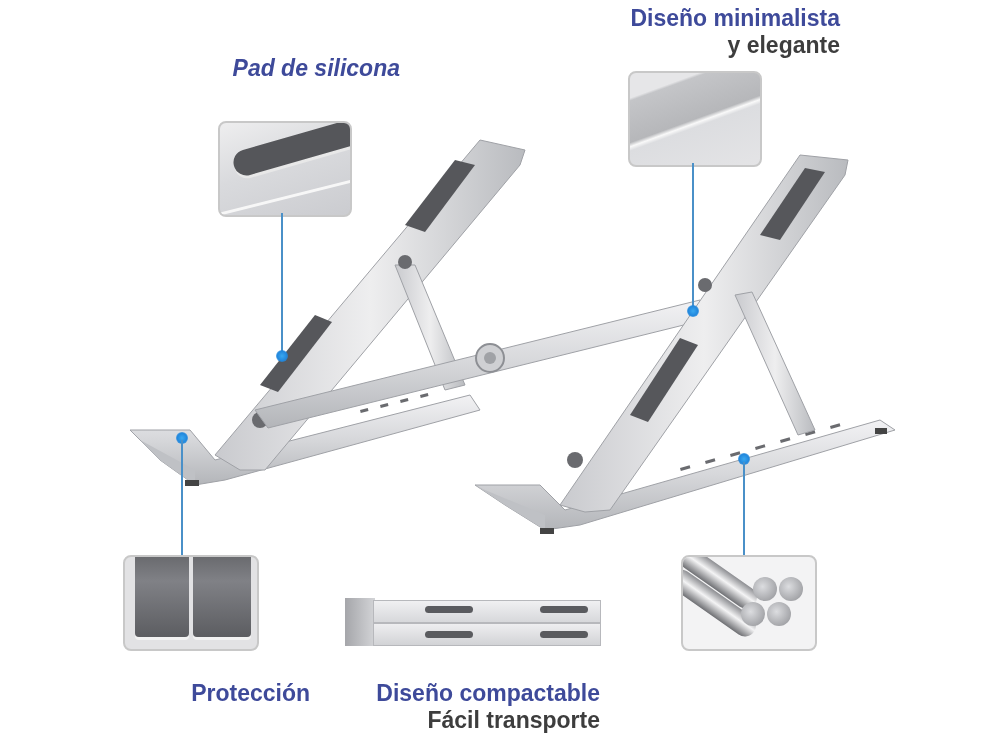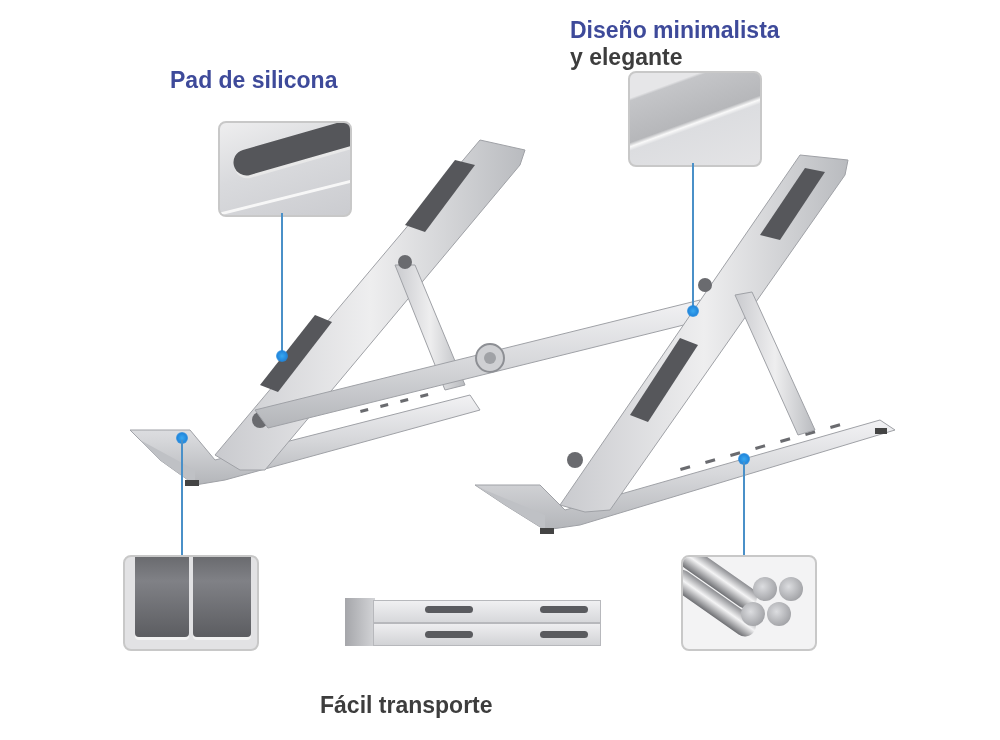"Diseño minimalista" .label { margin-top: 12px -> none; text-align: left -> right }
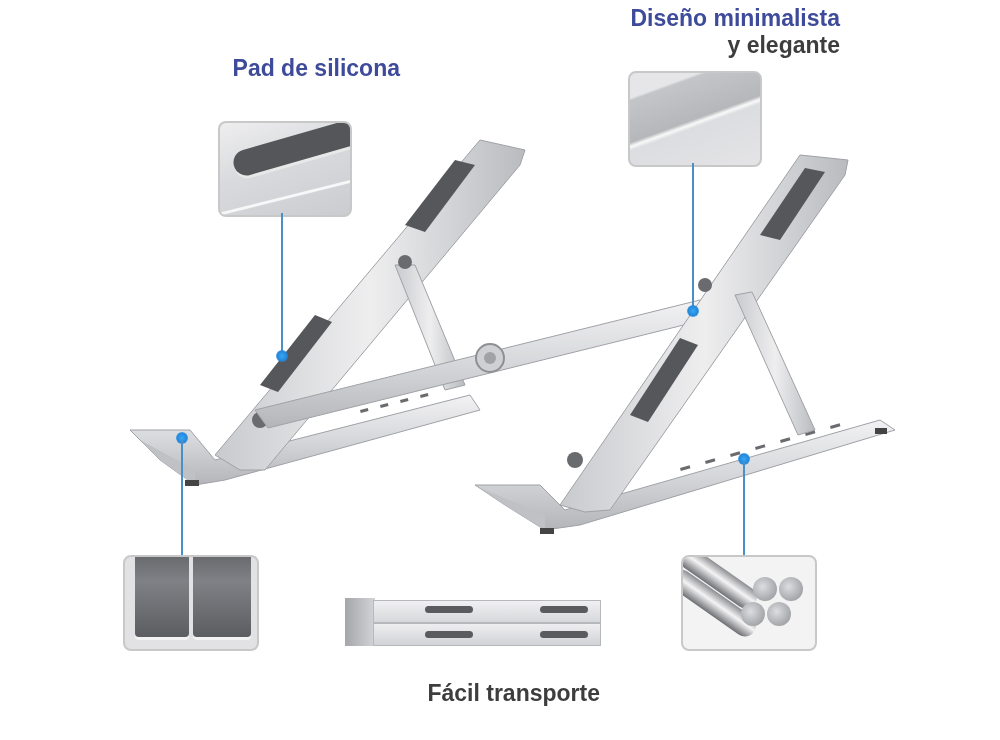"Pad de silicona" div.label { font-style: none -> italic }
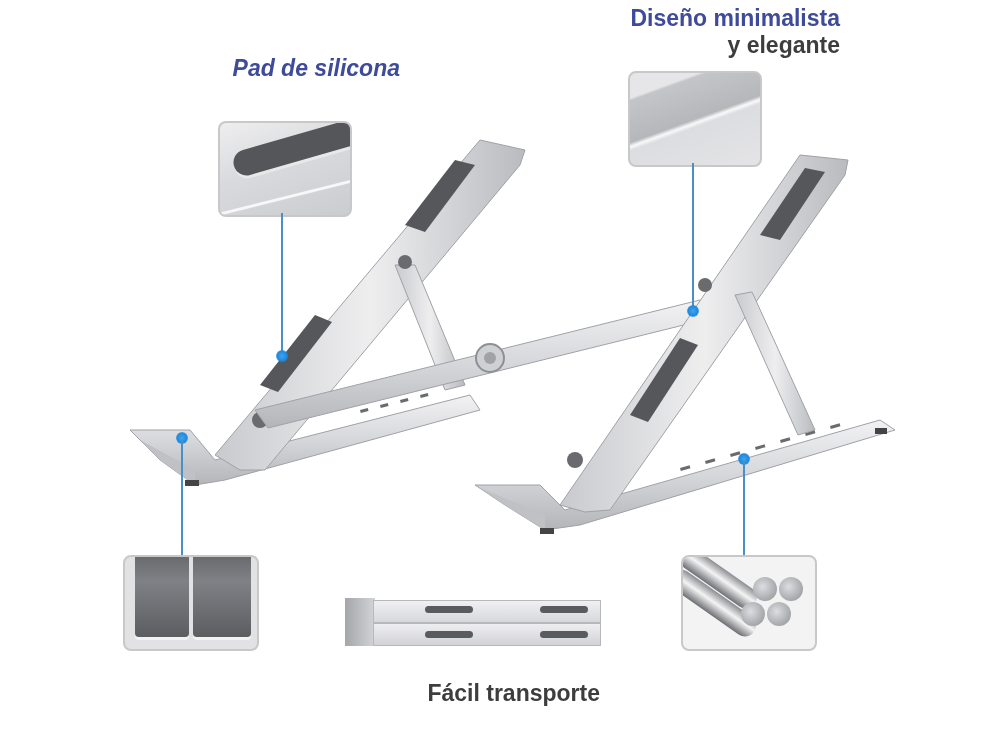"Protección" span.l1 { html: none -> <span>Protección</span> }
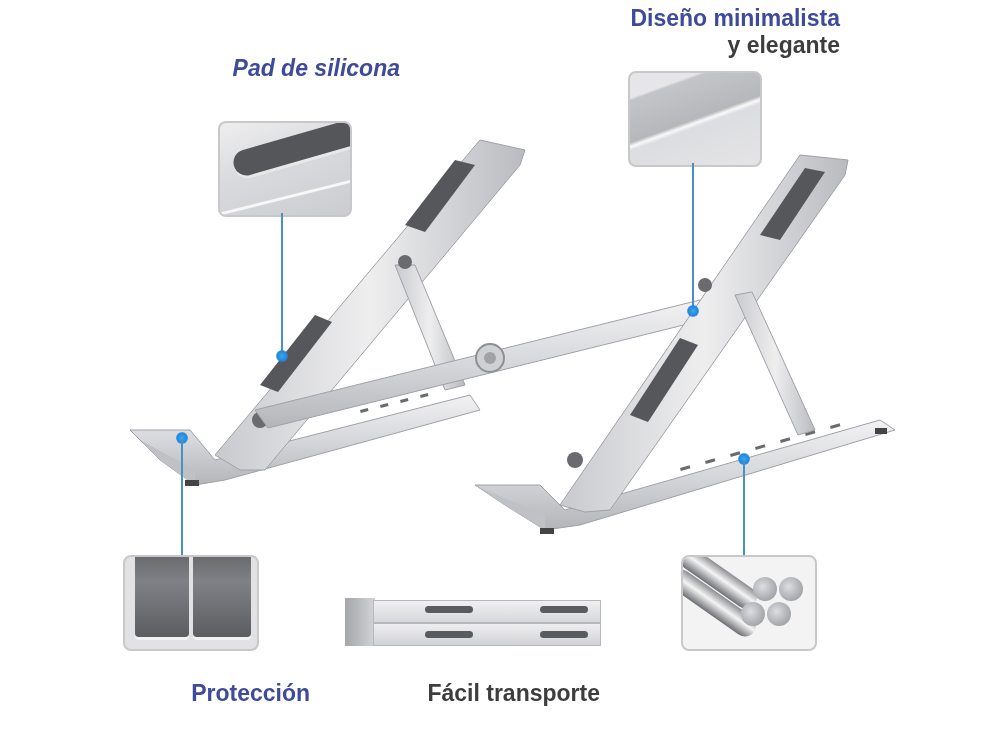"Diseño compactable" span.l1 { html: none -> <span>Diseño compactable</span> }
